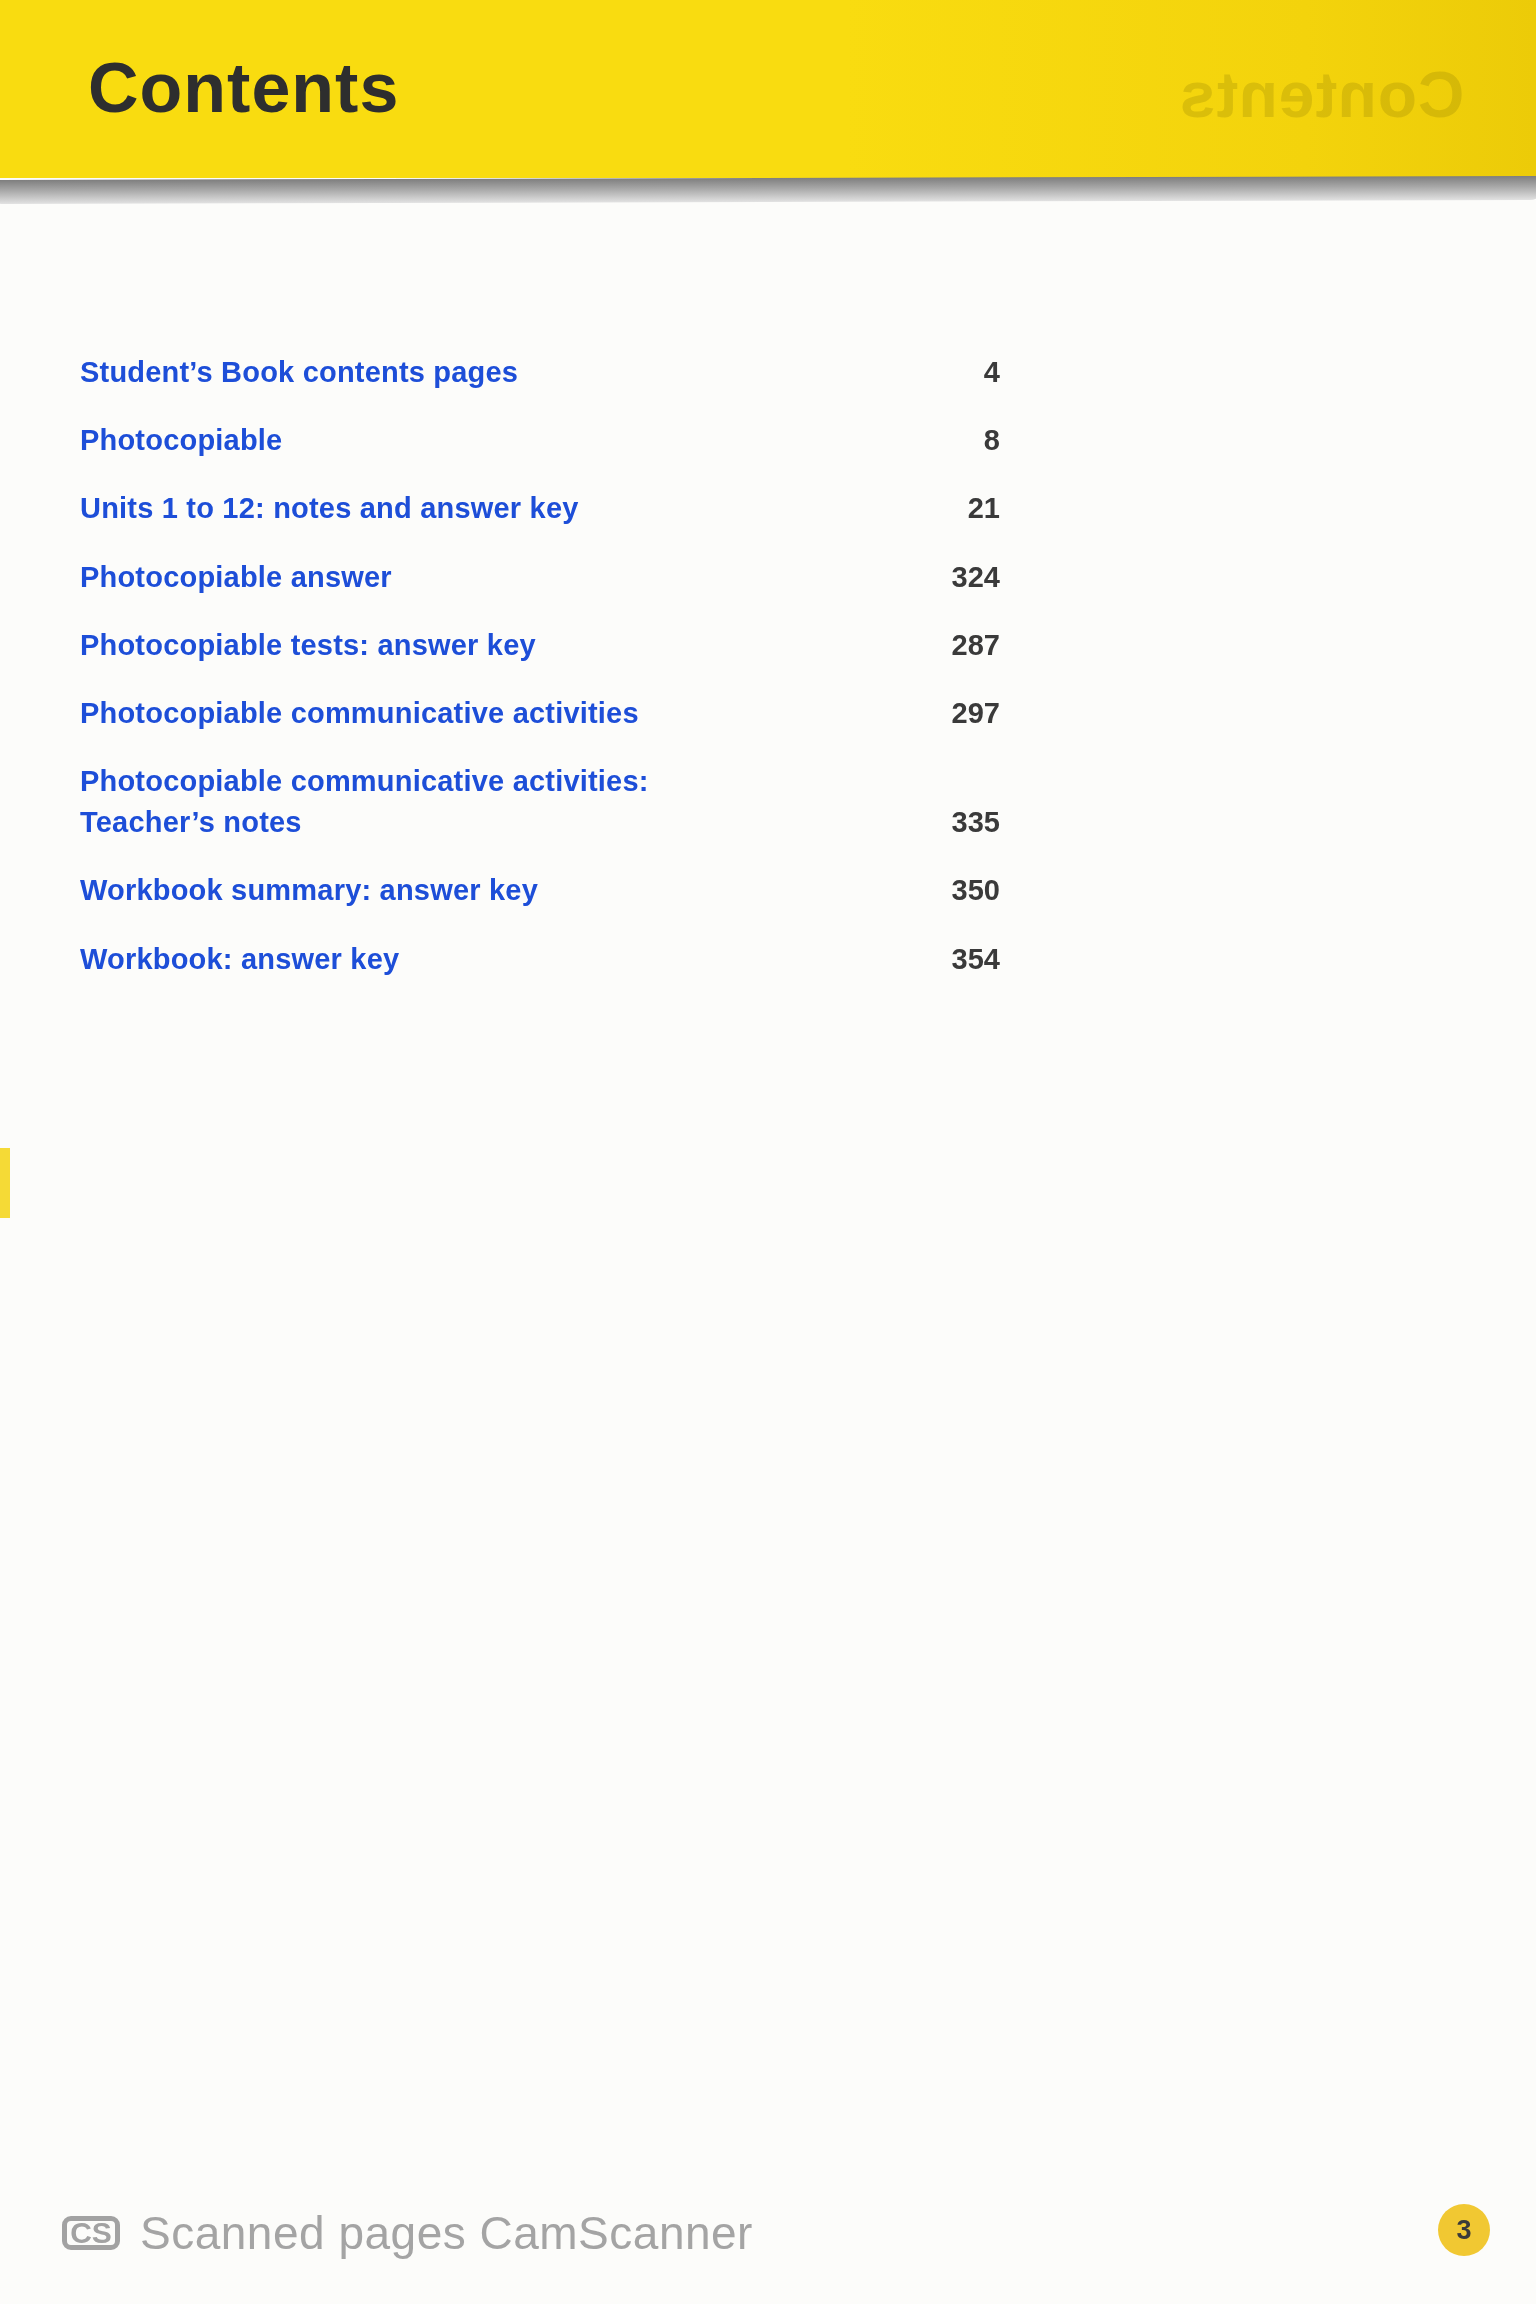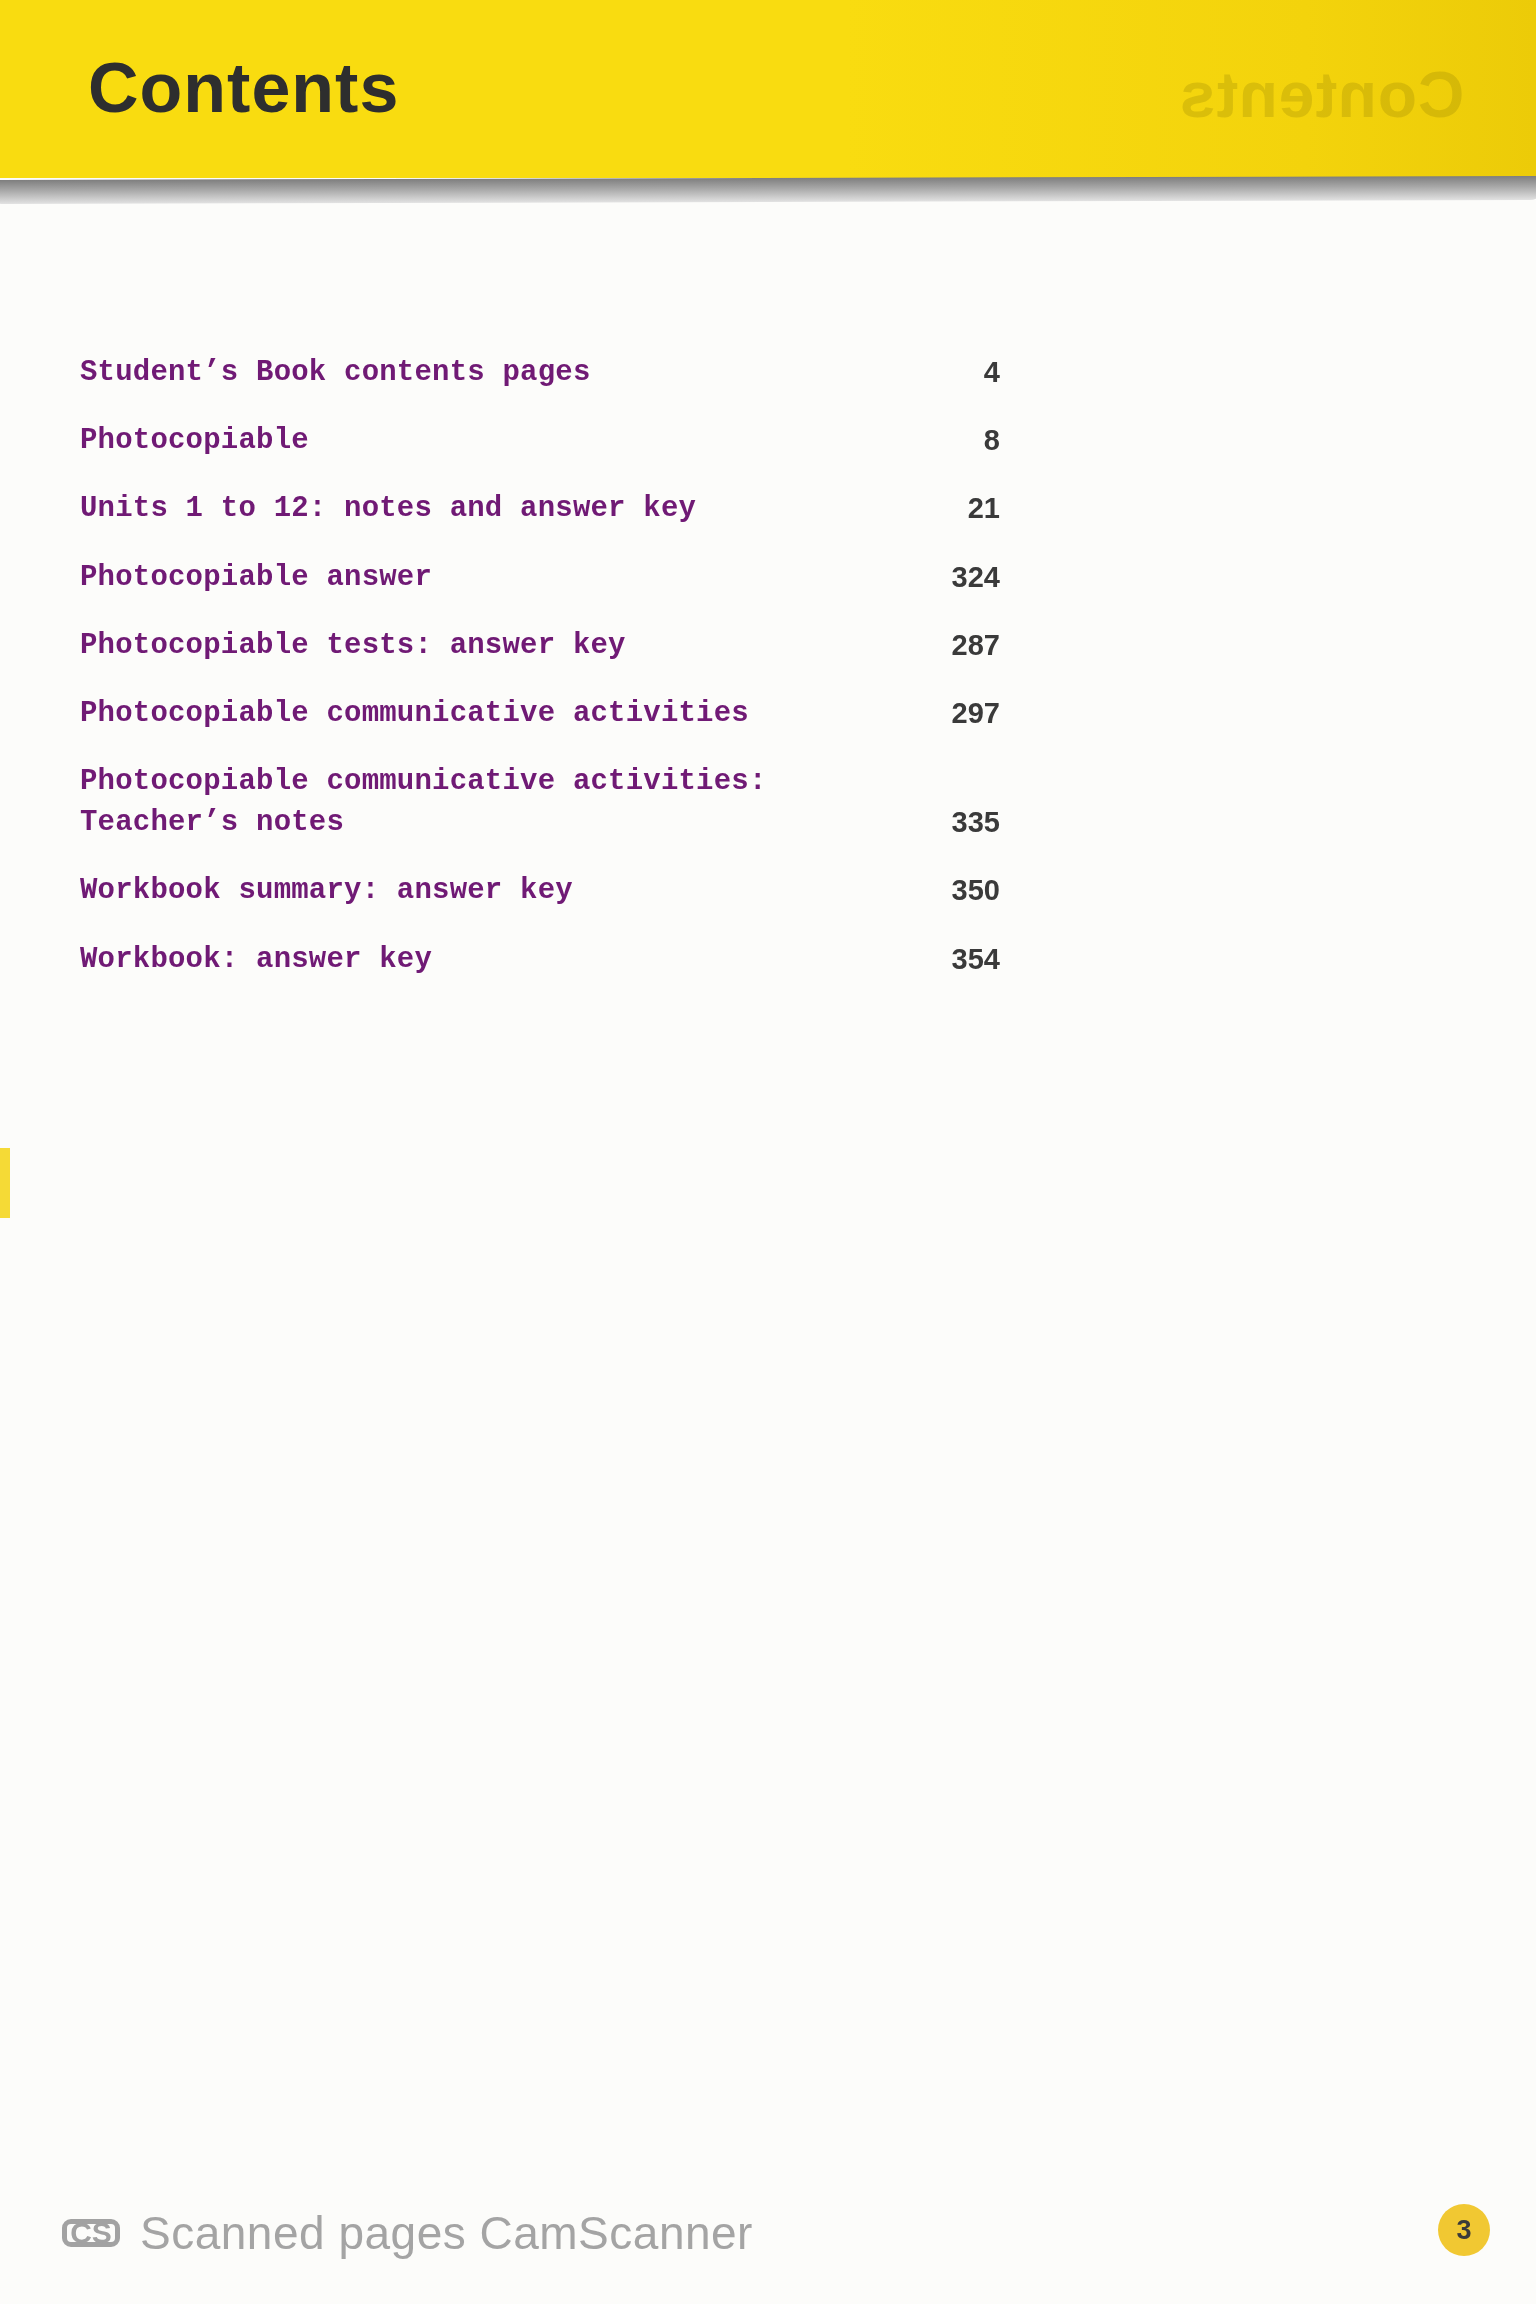"Student’s Book contents pages" .toc-label { color: #701a75 -> #1d4ed8; font-family: Liberation Mono, monospace -> none }
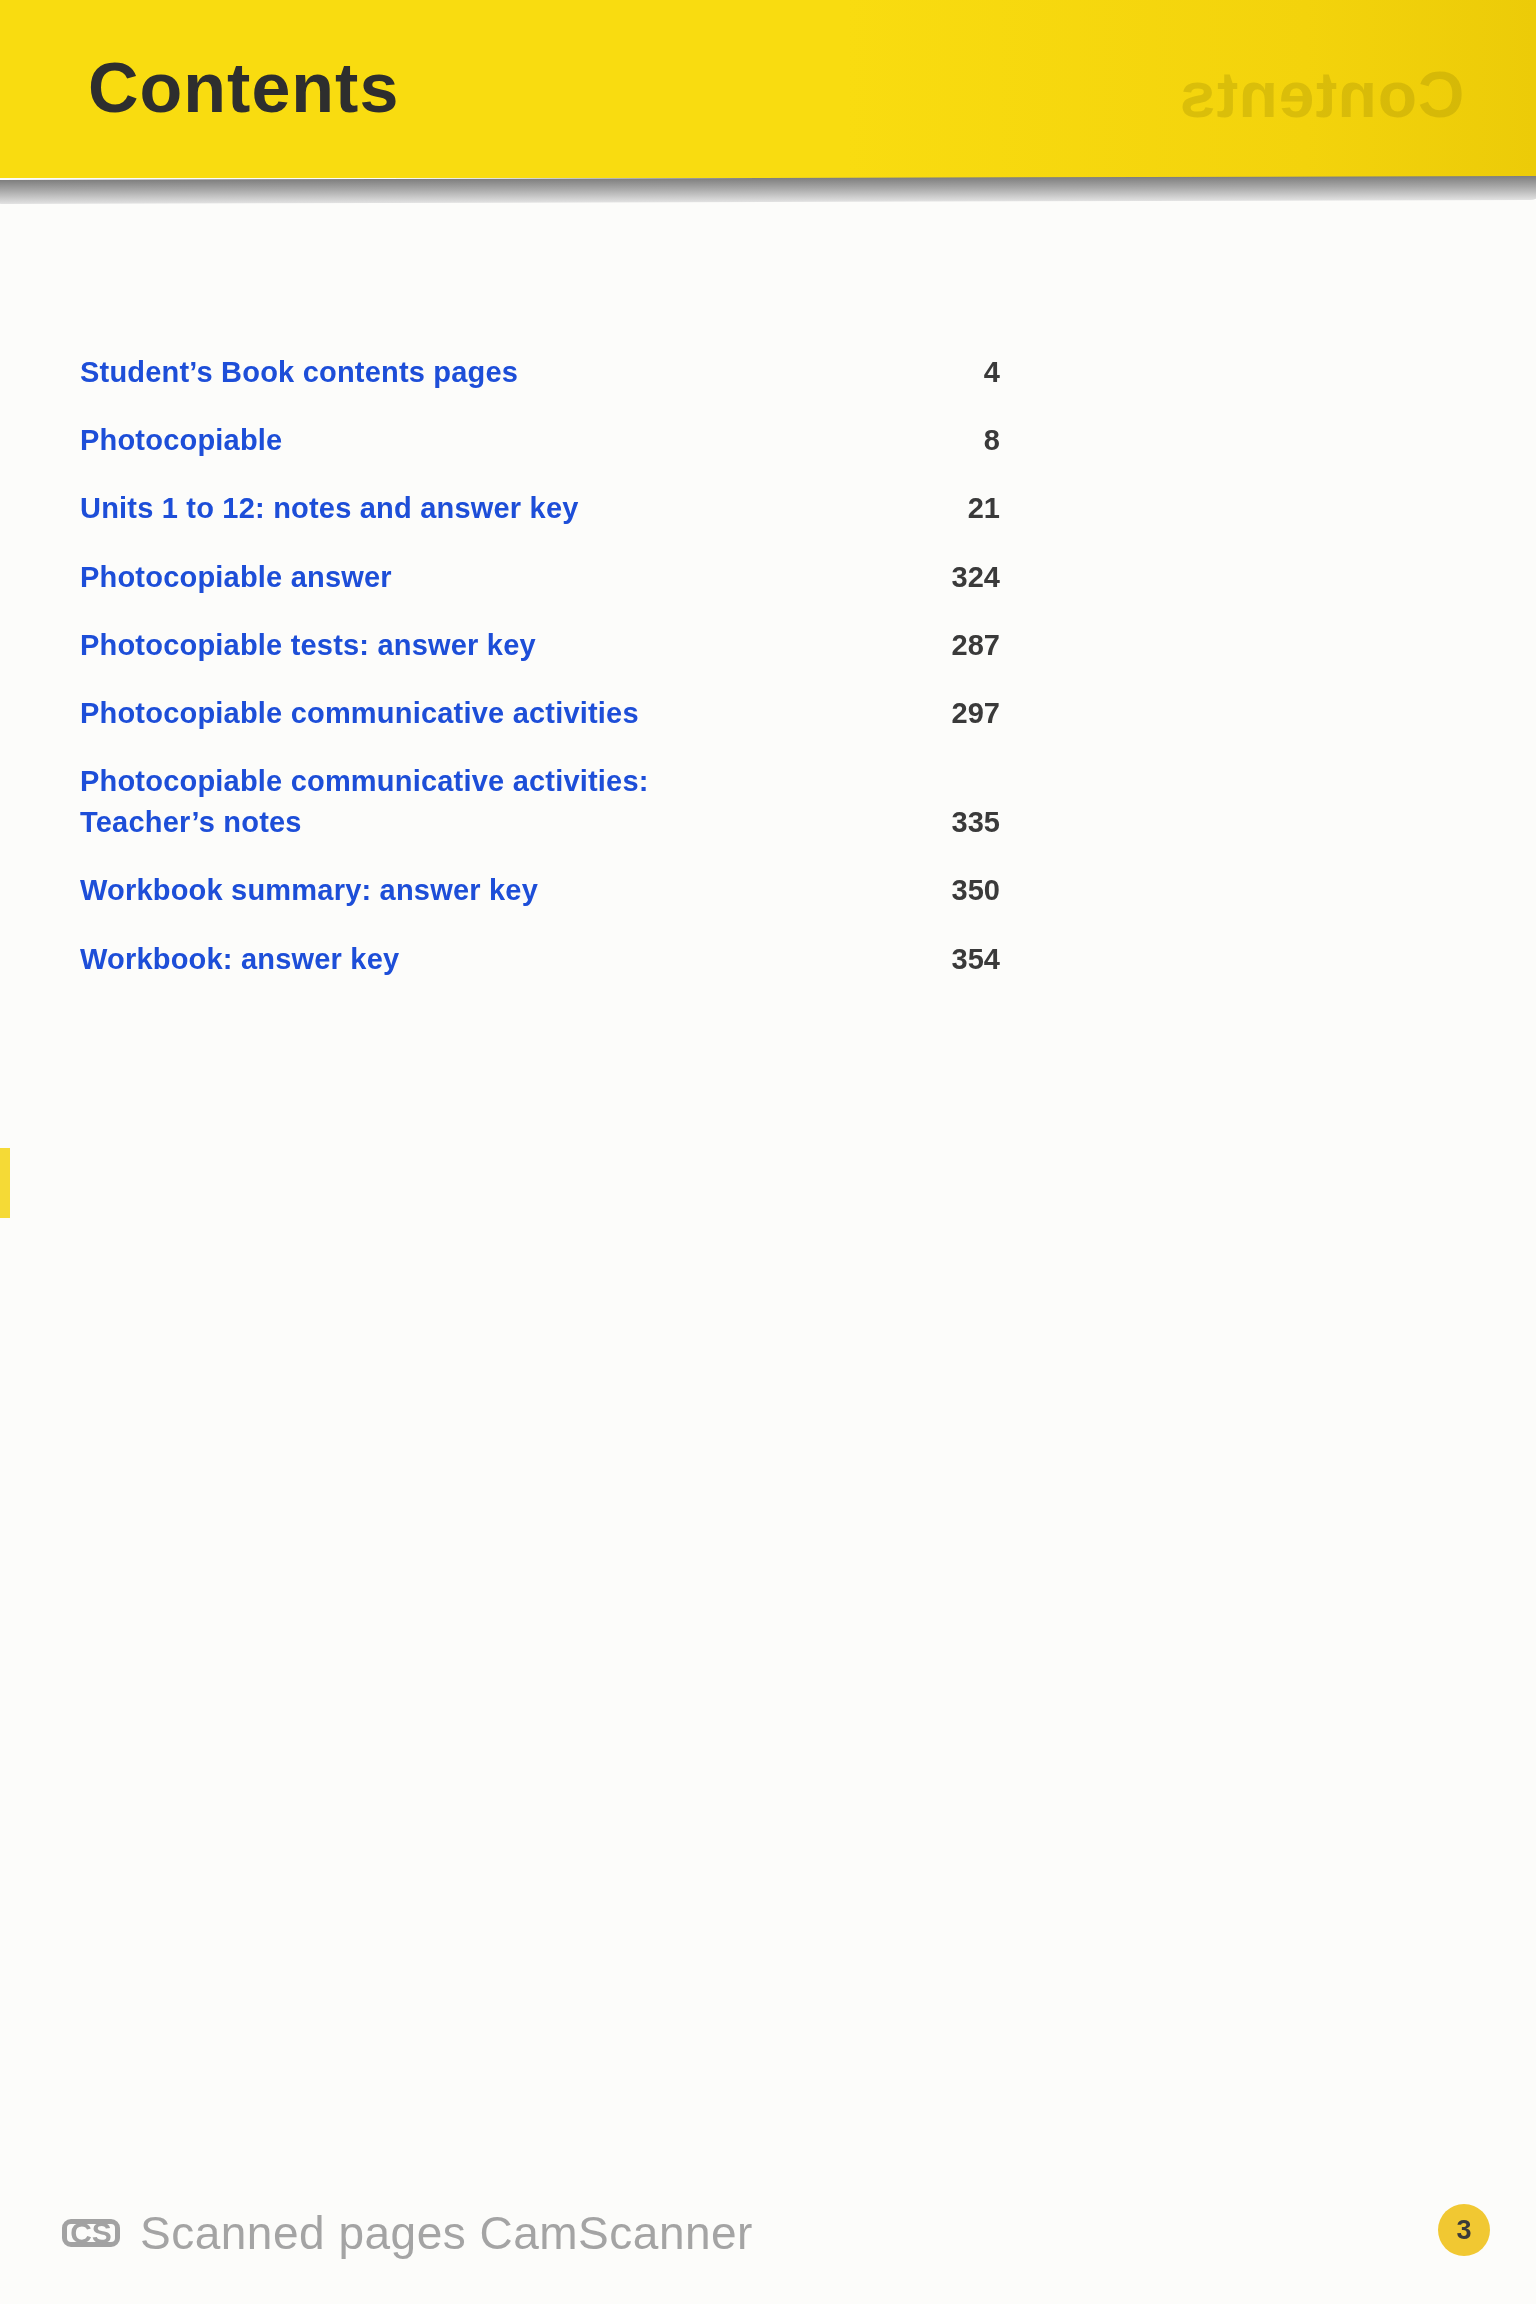"CS" .cs-logo { height: 28px -> 34px }
